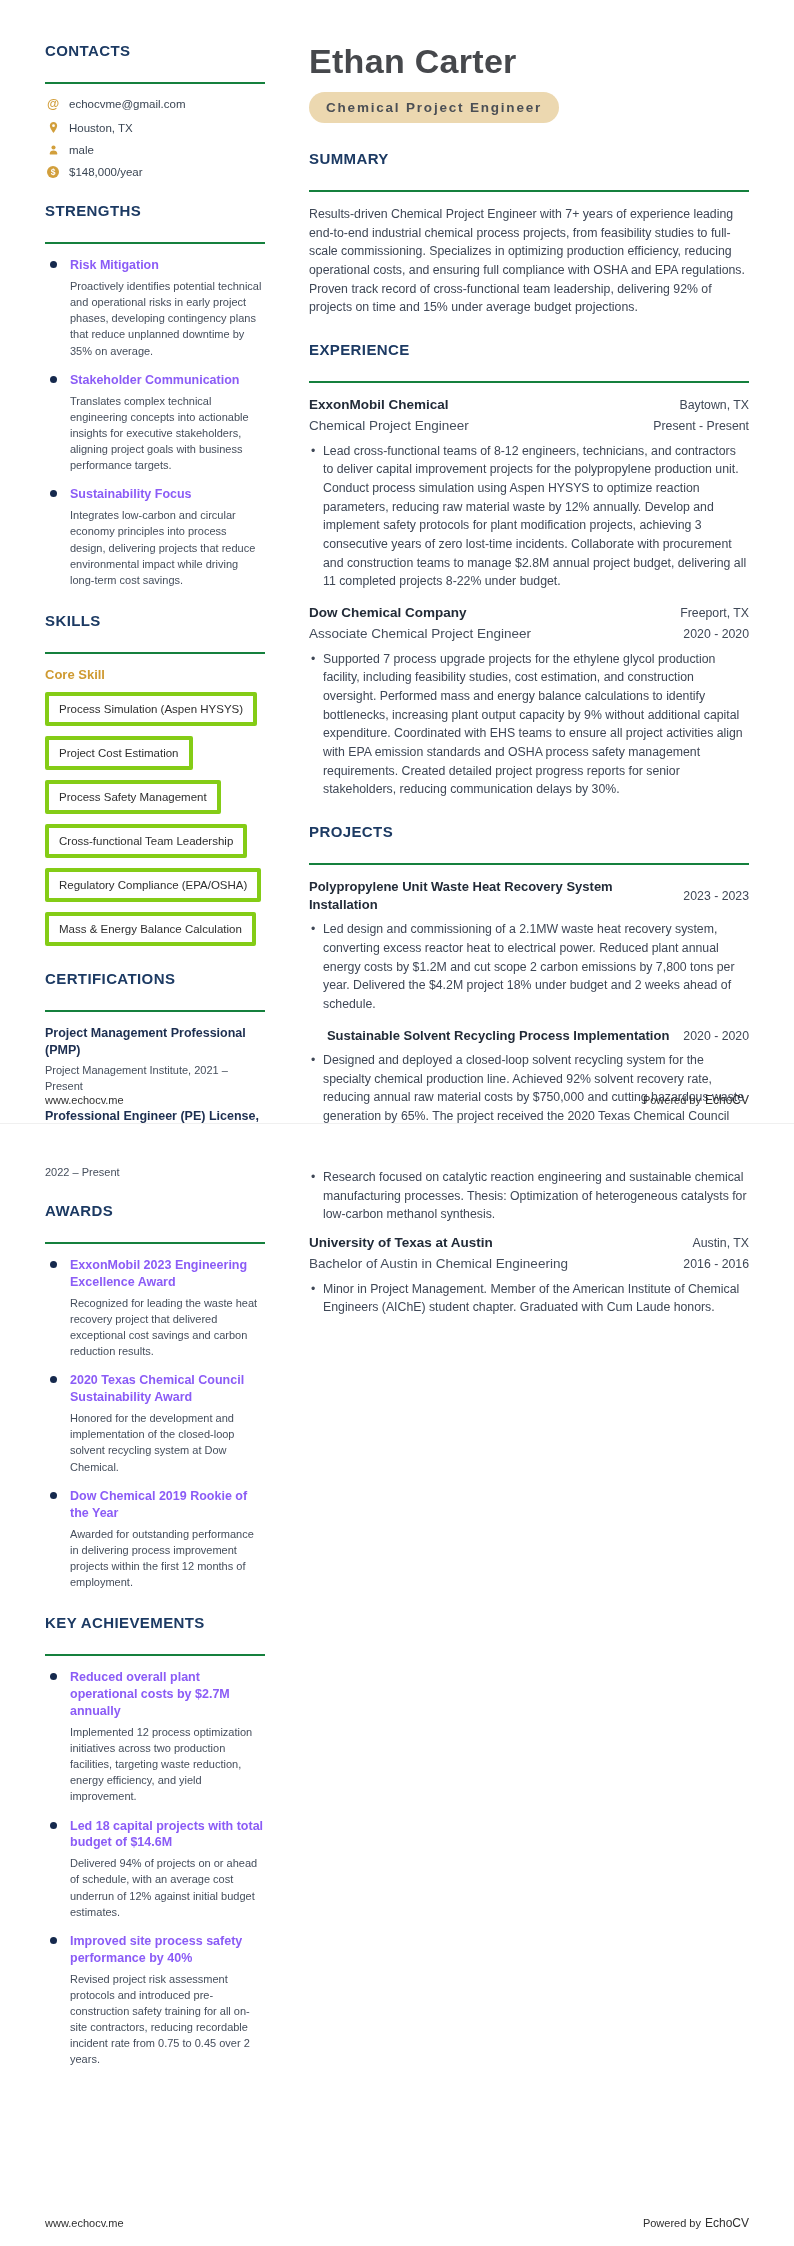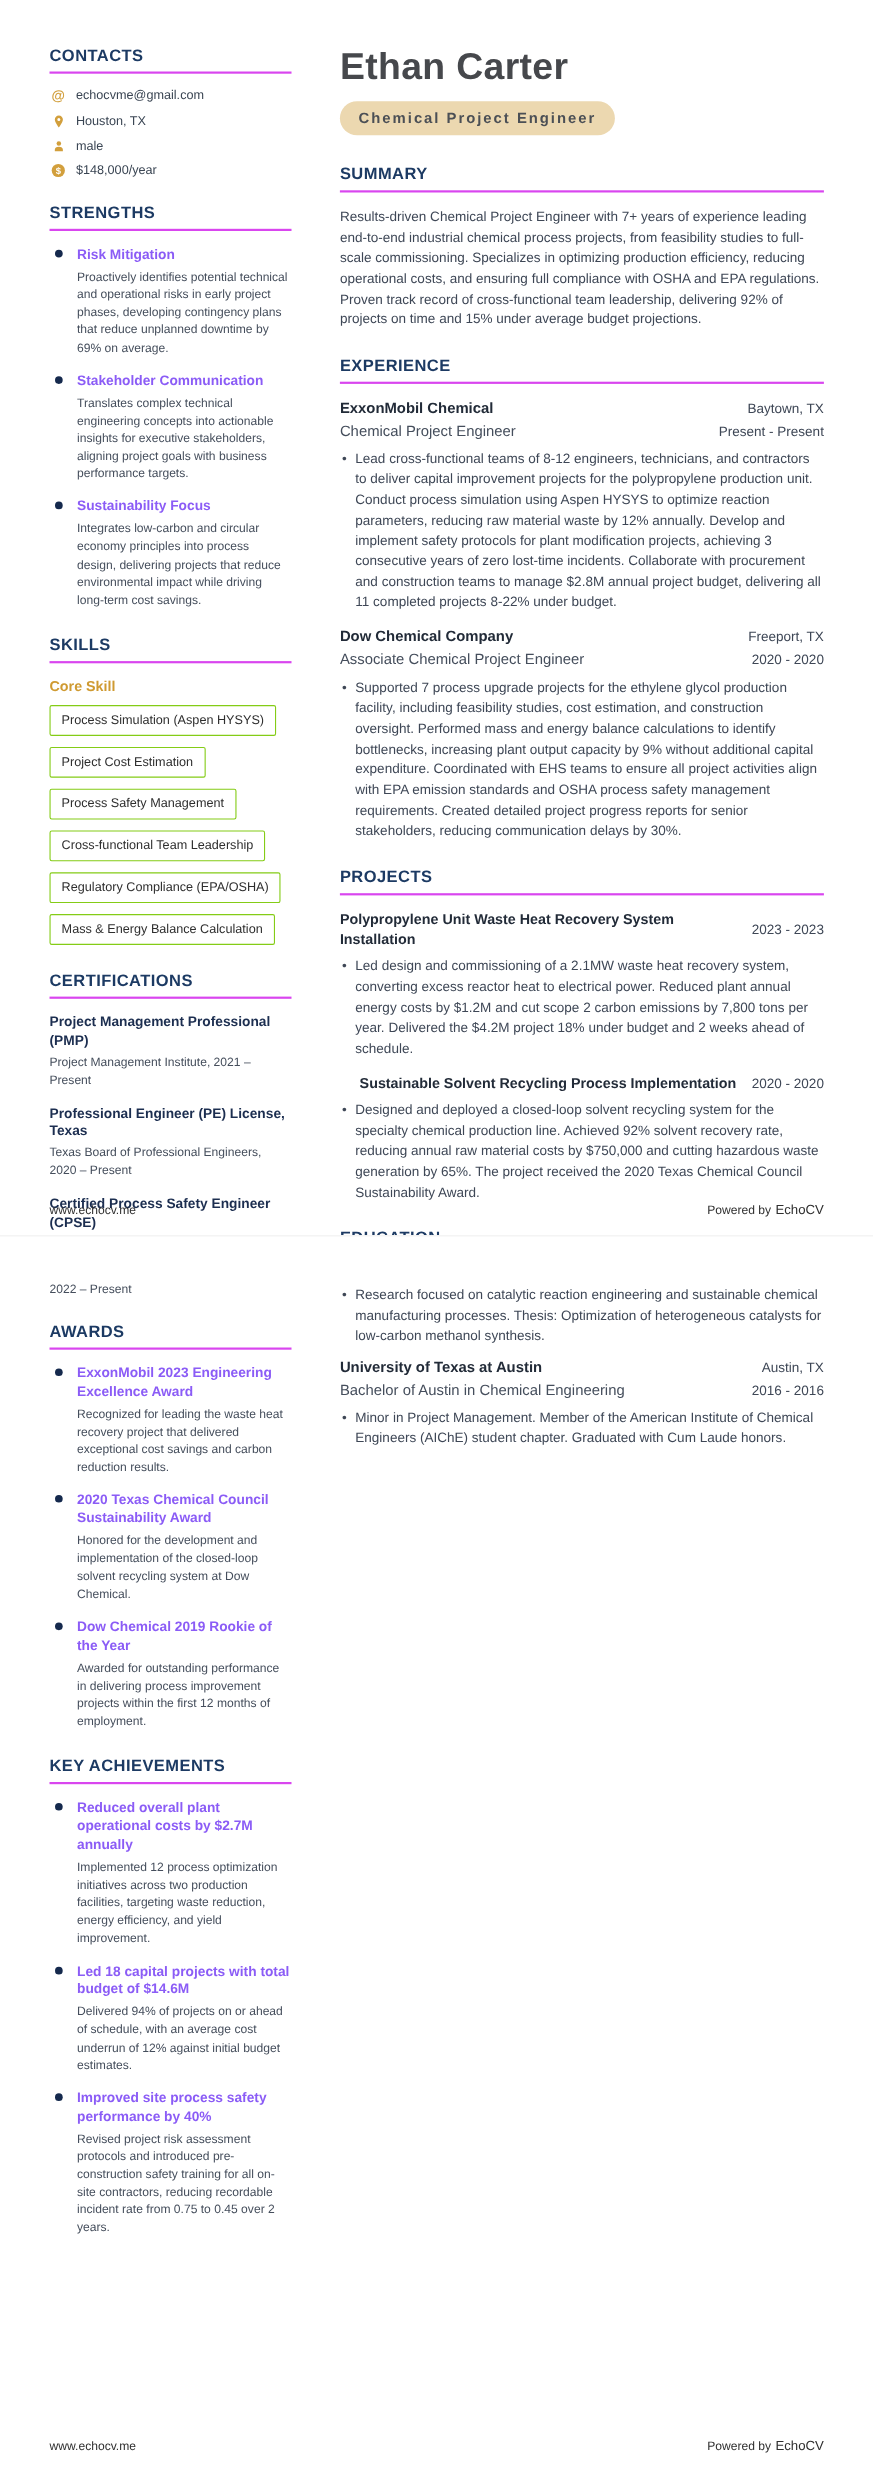"CONTACTS" .sec-h { border-bottom: 2px solid #d946ef -> 2px solid #15803d; padding-bottom: 6px -> 23px }
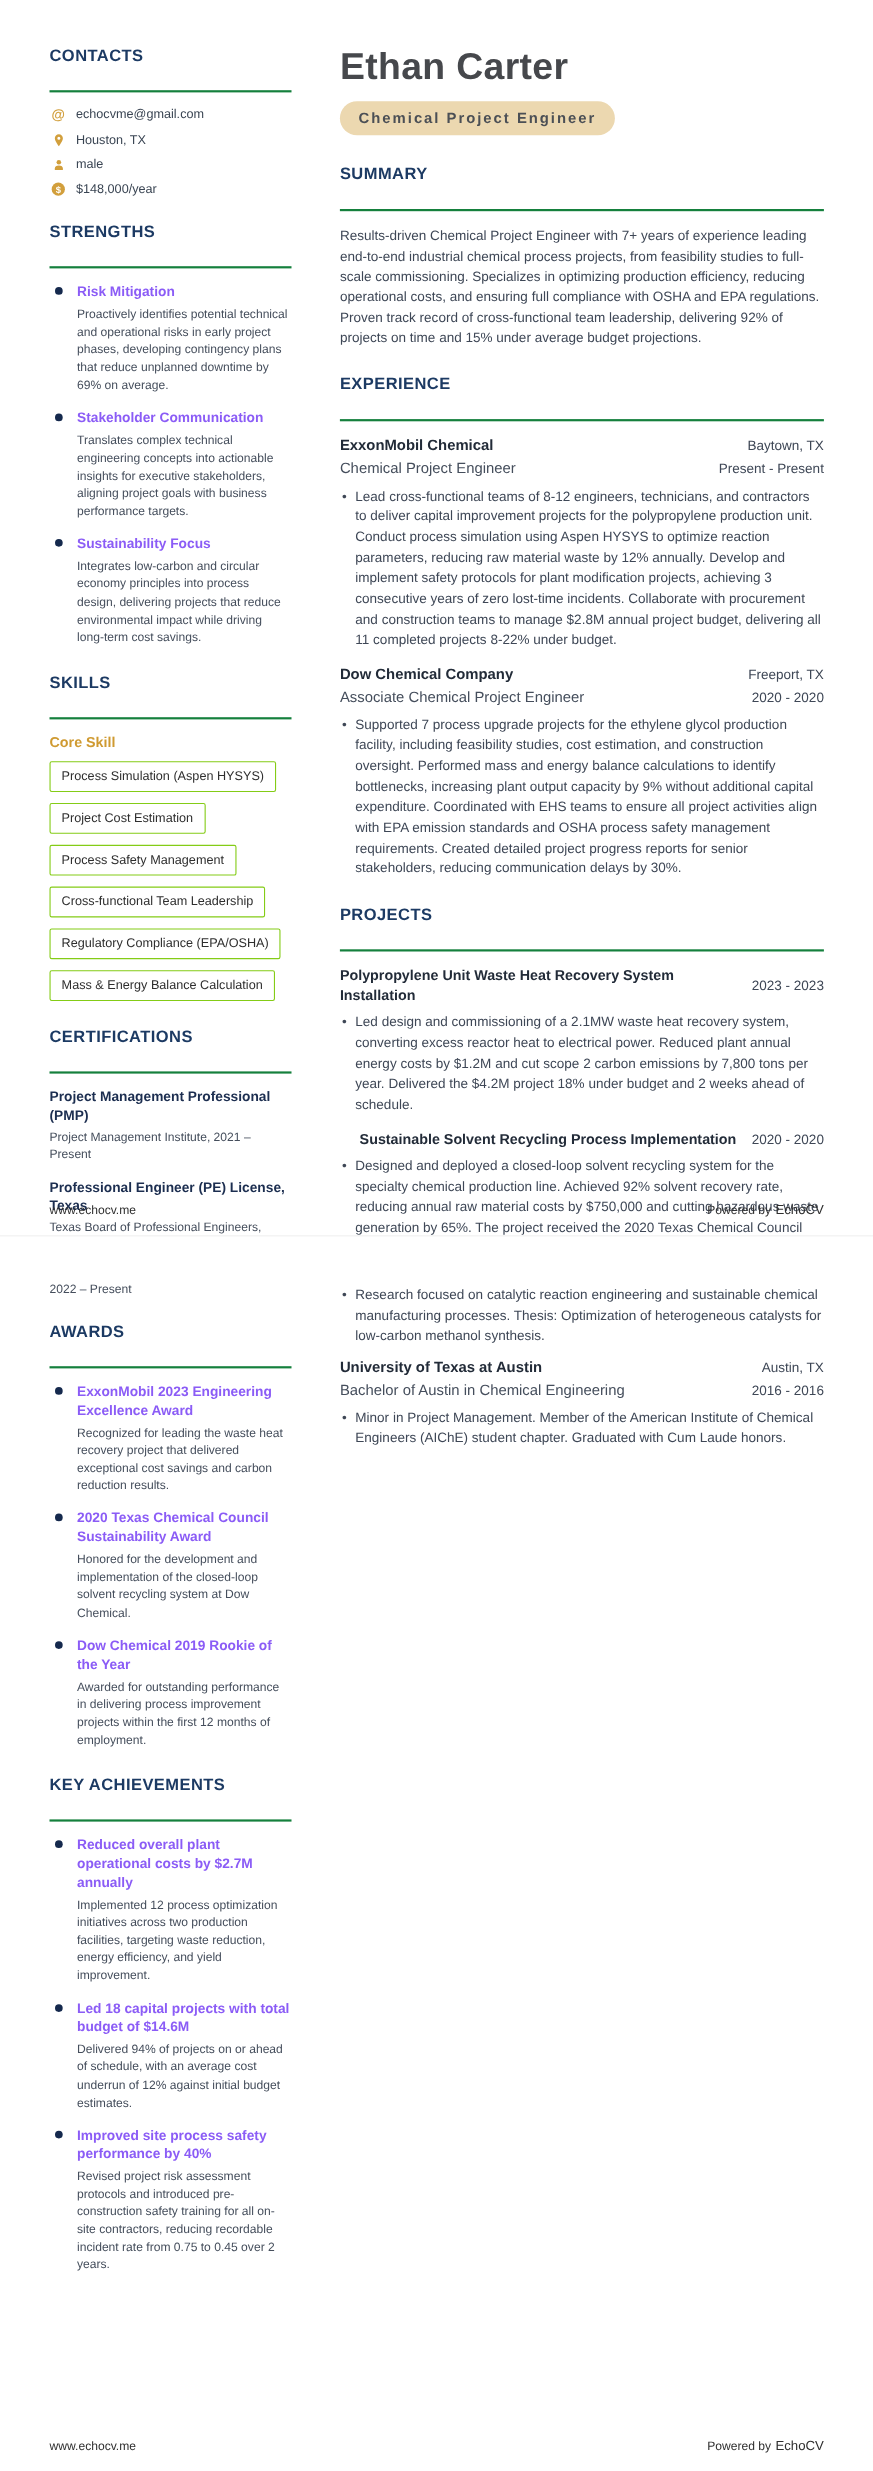"Proactively identifies potential" div.b-desc { text: 69% -> 35% }
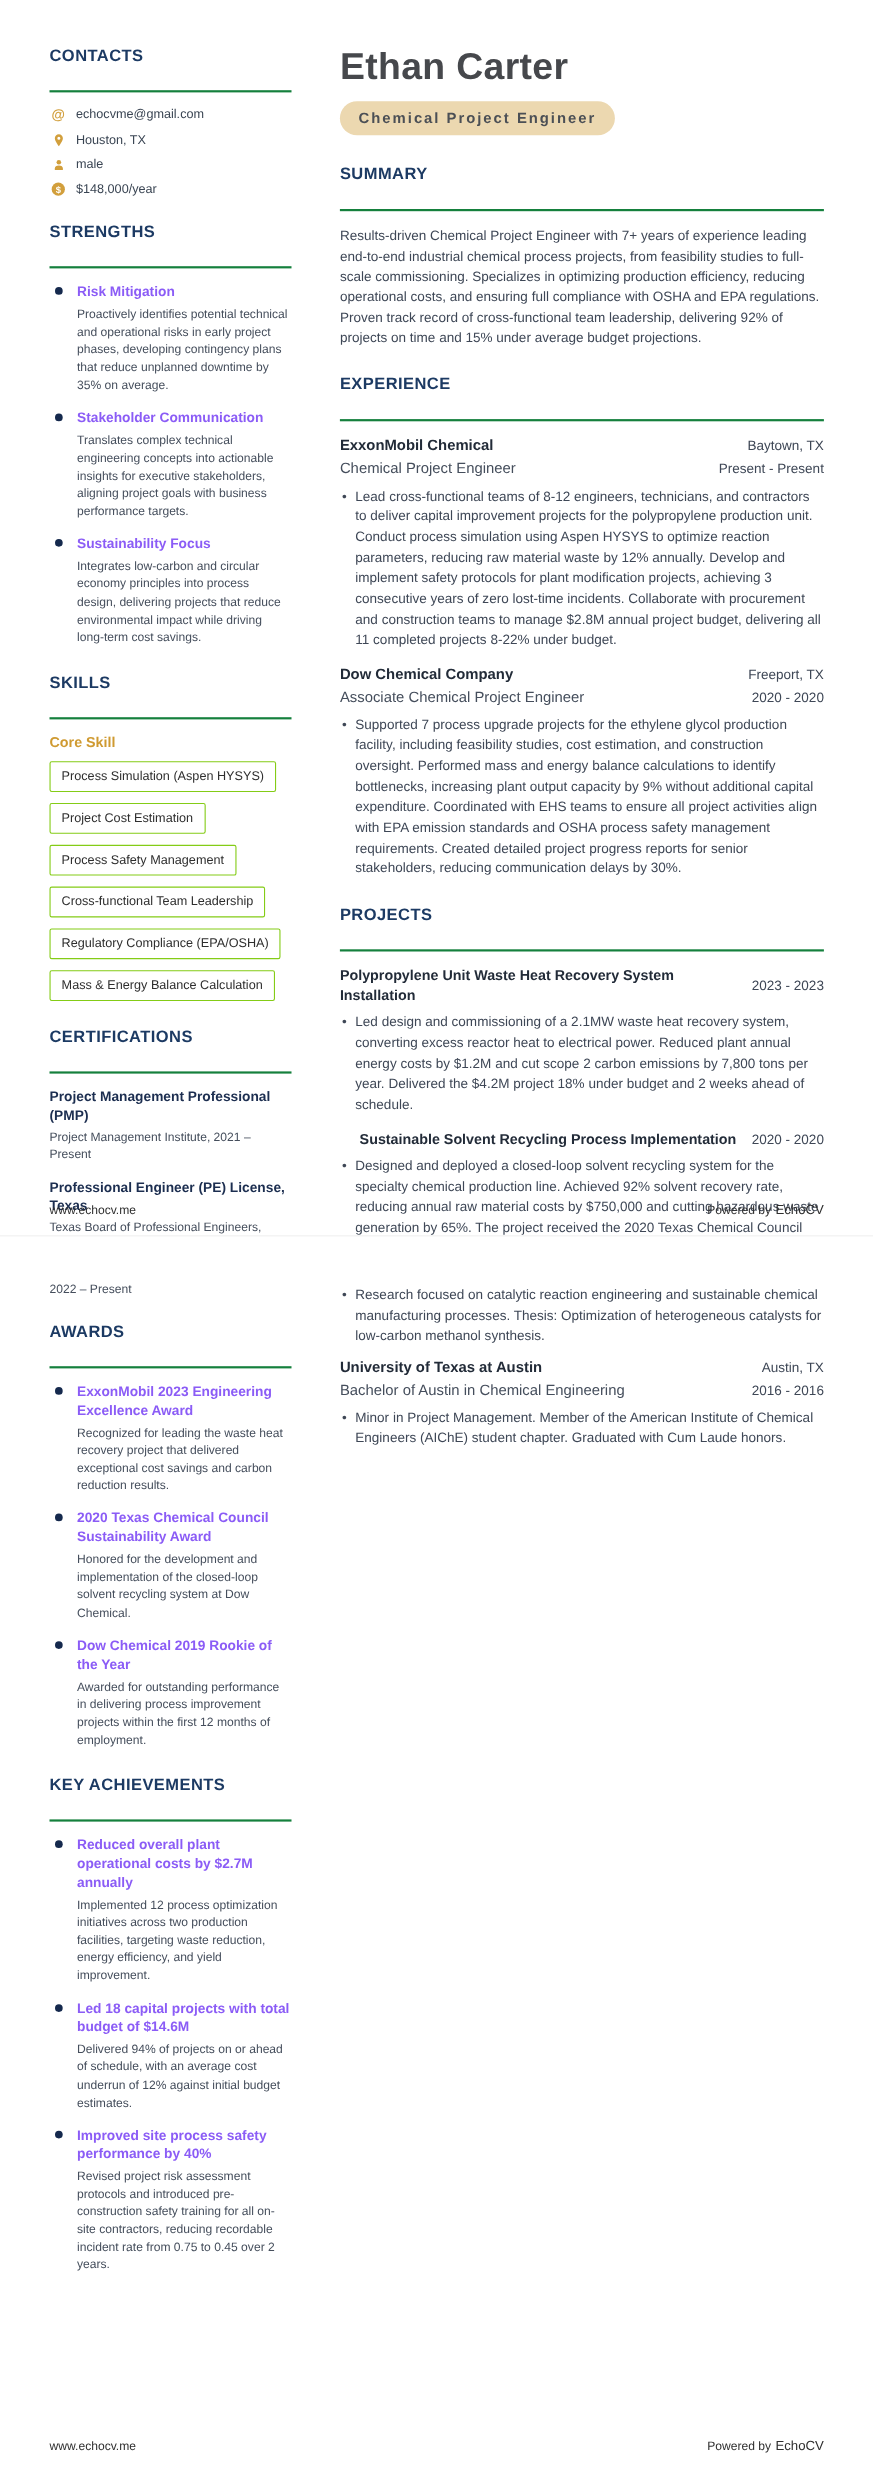"Process Simulation (Aspen HYSYS)" .chip { border: 1px solid #84cc16 -> 4px solid #84cc16 }
